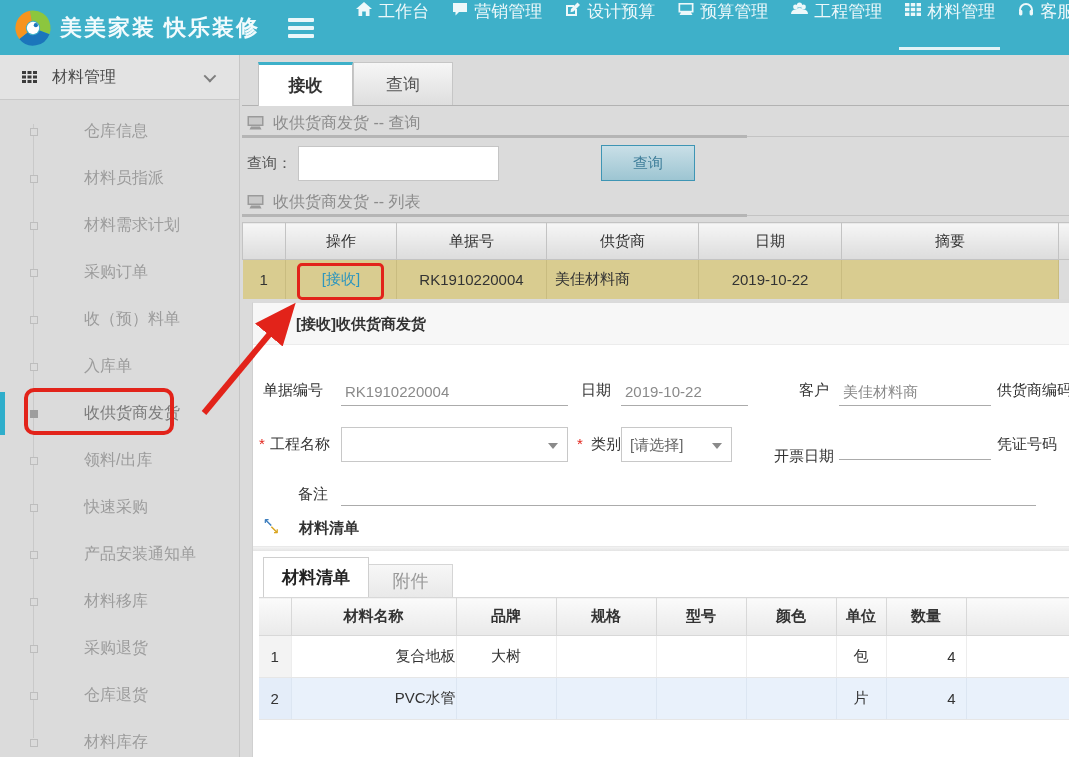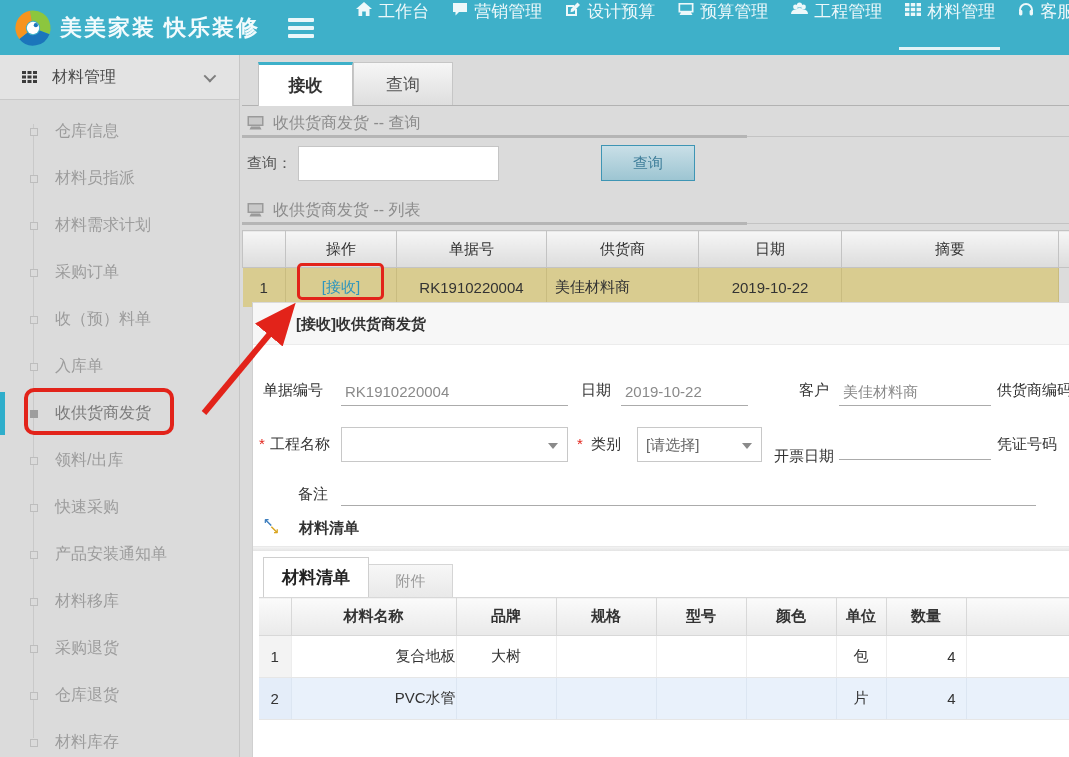"仓库信息" .side-item { gap: none -> 29px }
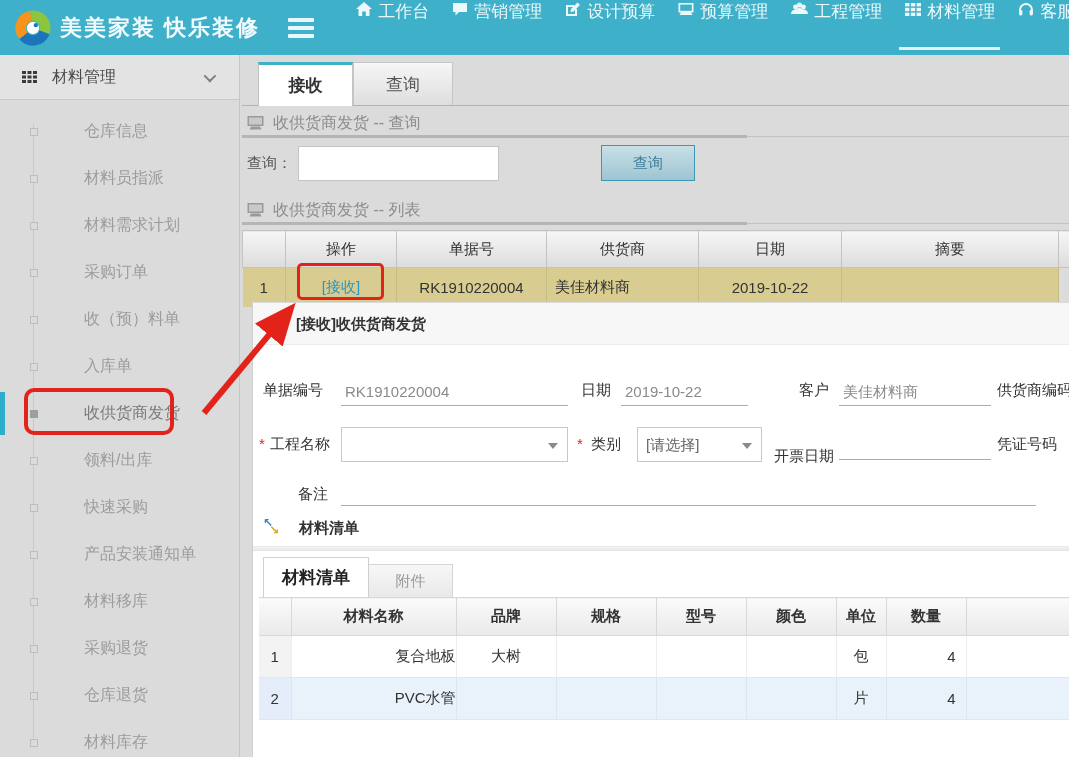"收供货商发货 -- 列表" .sec-title.second { margin-top: 8px -> 0 }
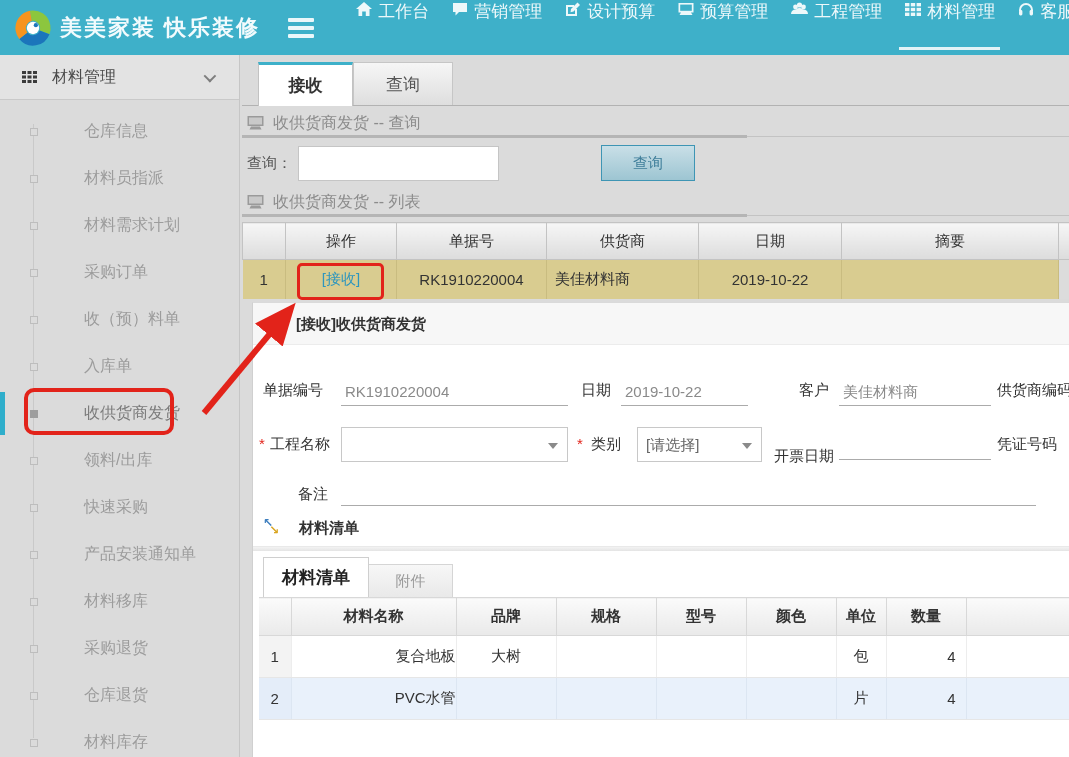"[请选择]" div.selbox { left: 384px -> 368px; width: 125px -> 111px }
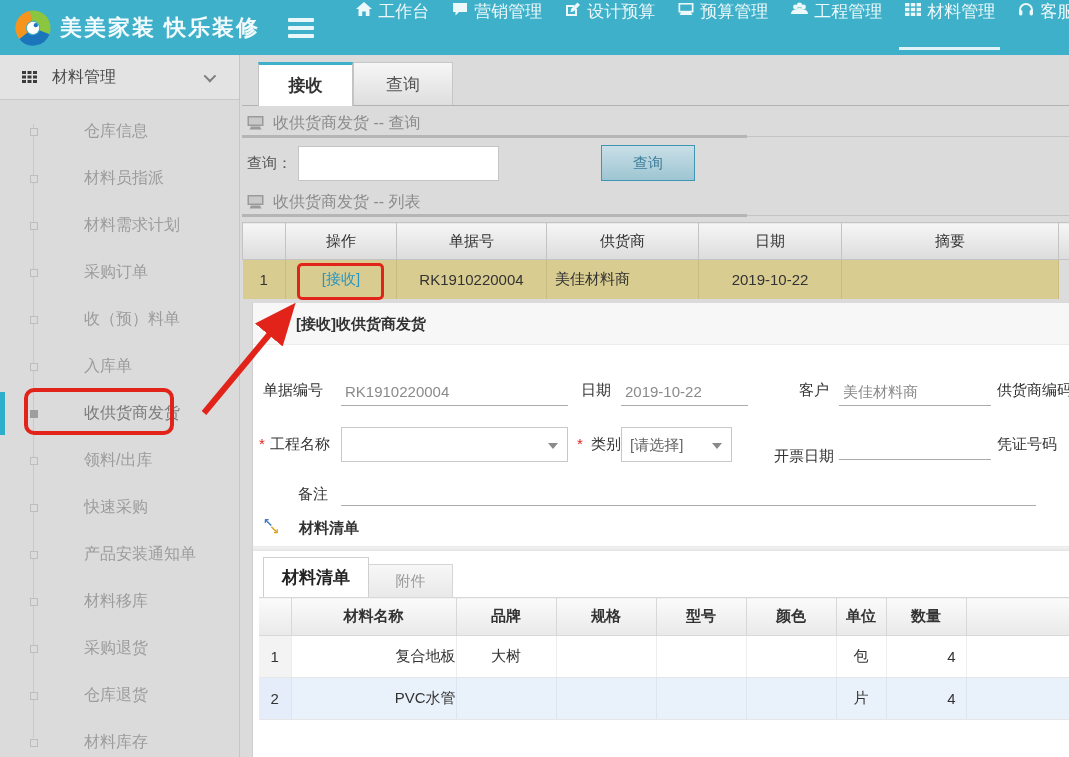"附件" .itab-idle { font-size: 15px -> 18px }
